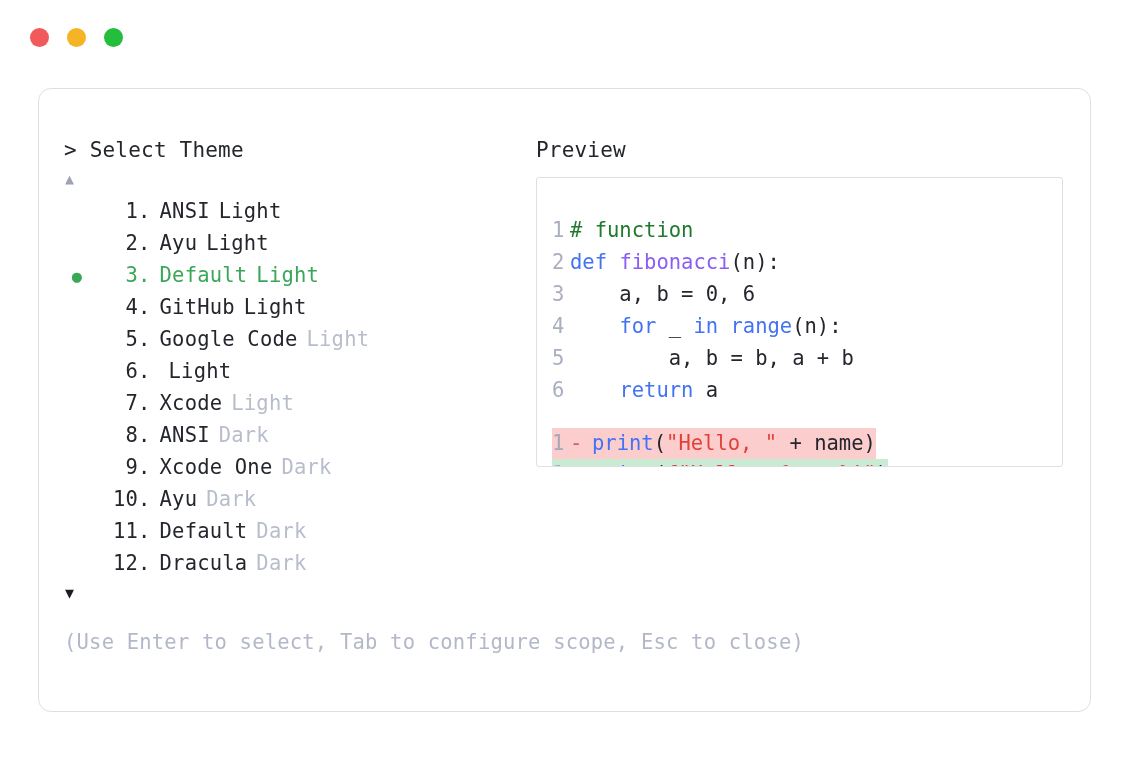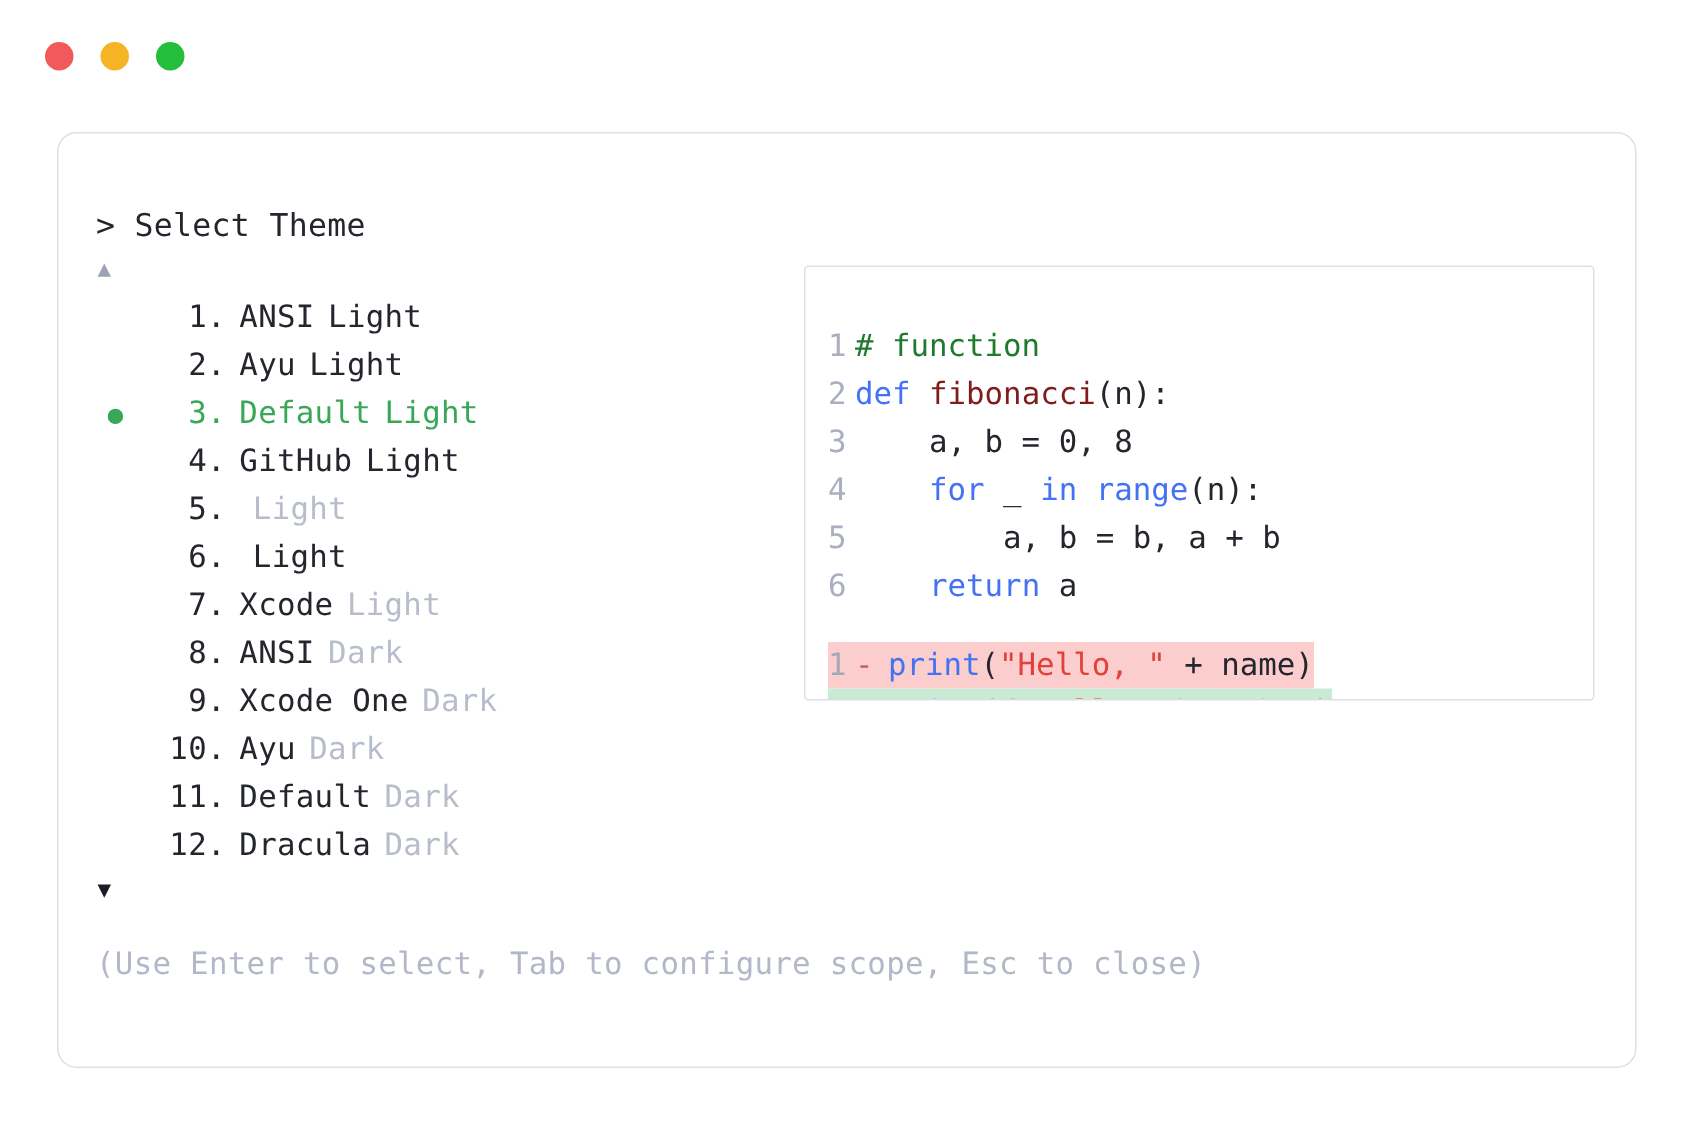"Preview" div.col-right { html: none -> <div> <div>Preview</div> </div> }
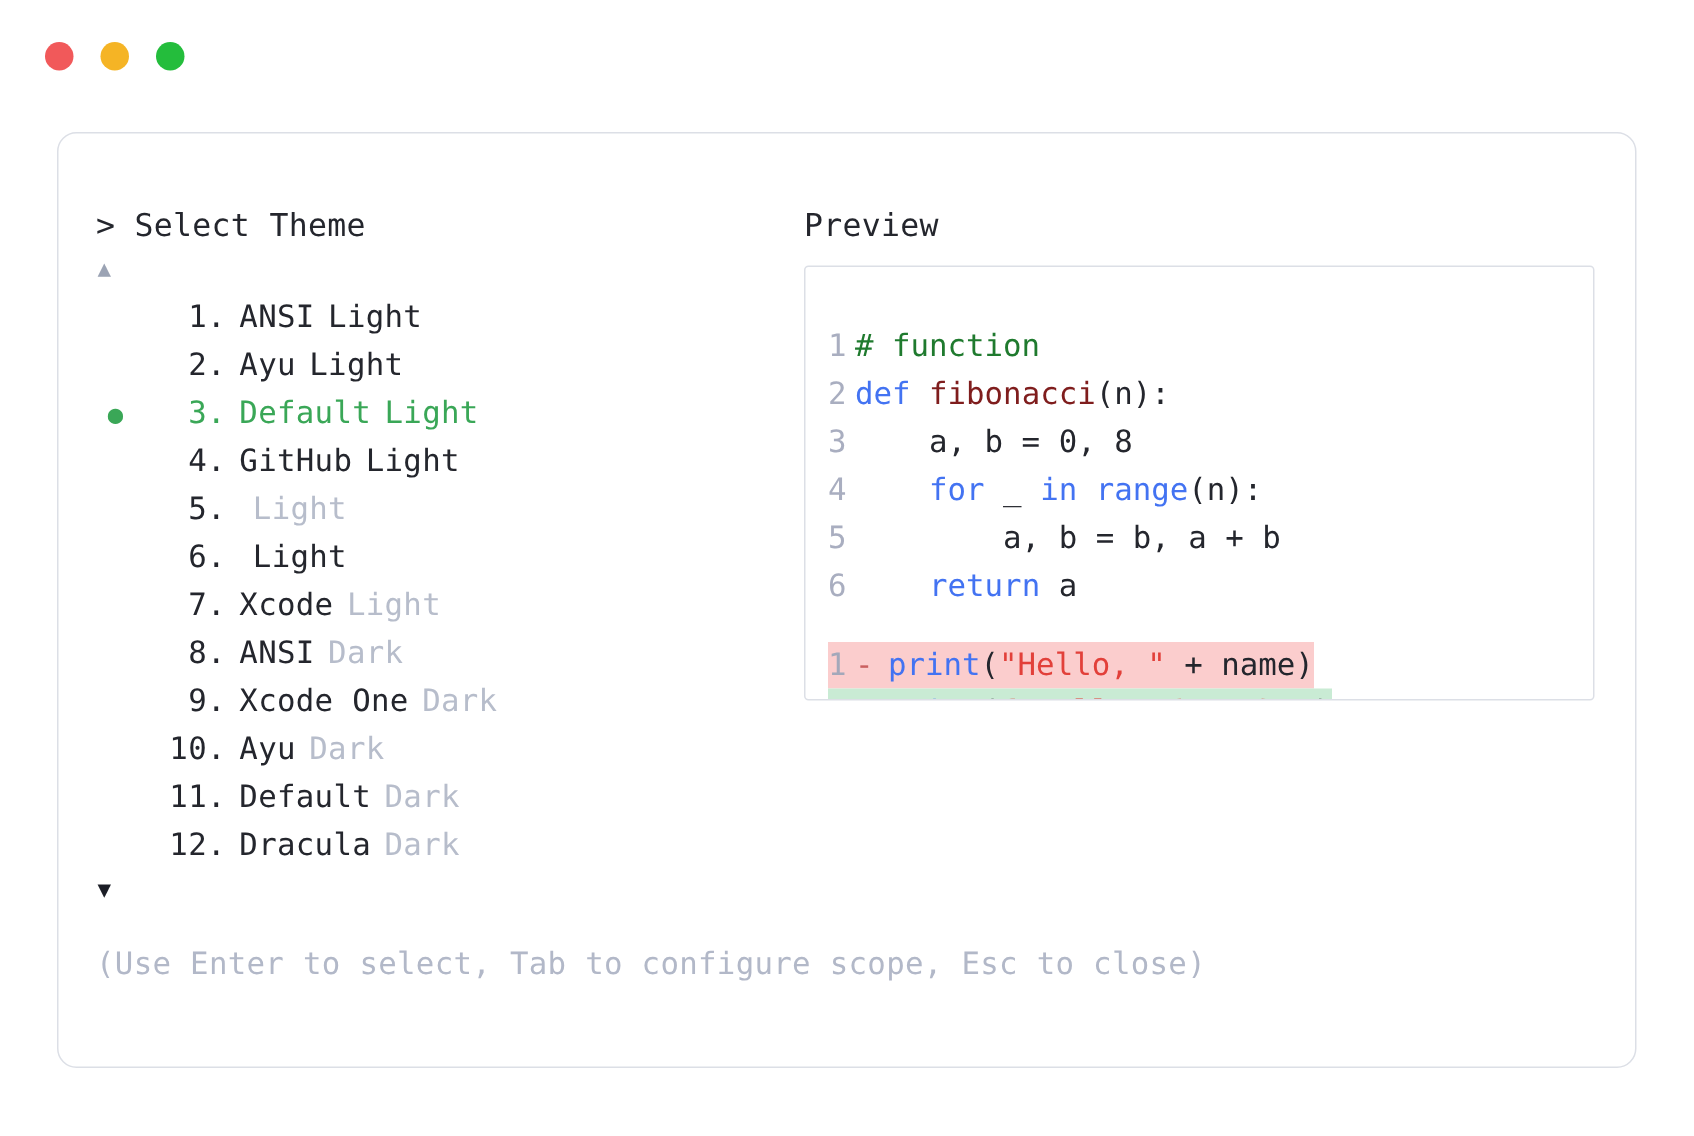"fibonacci" .t-fn { color: #7f1d1d -> #8b5cf6 }
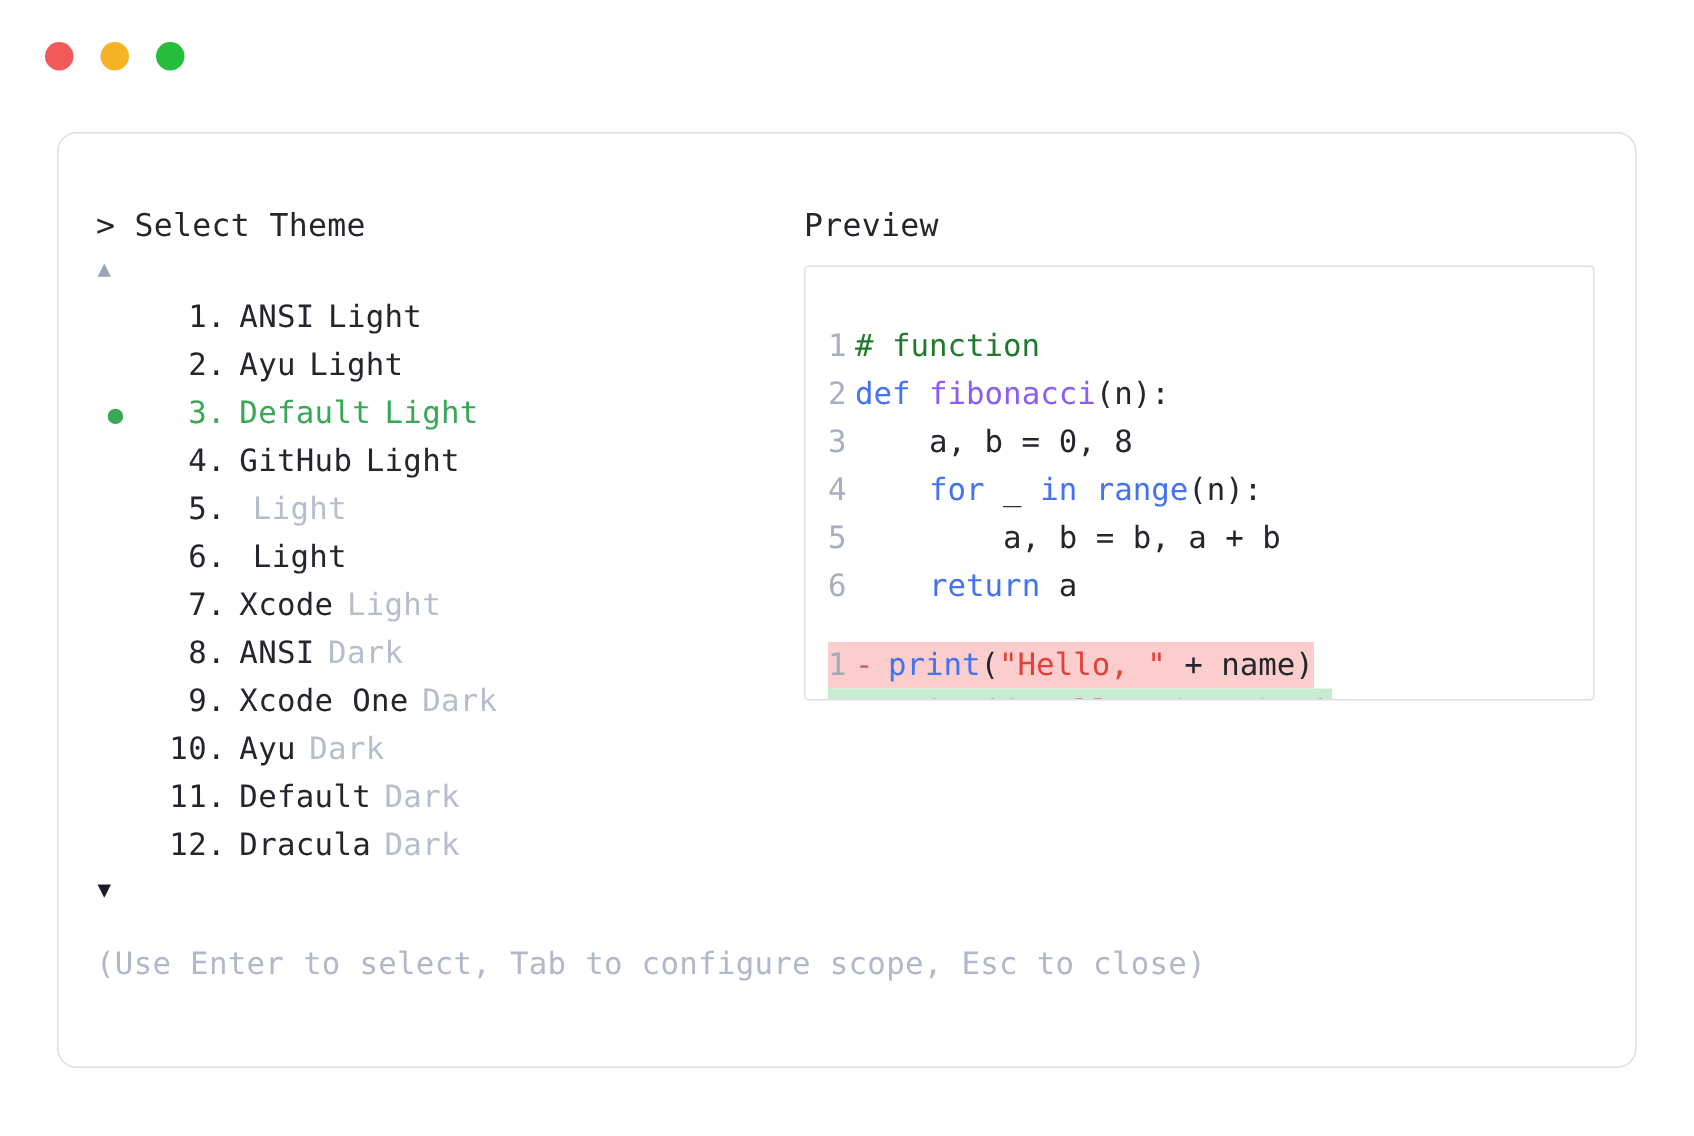"a, b = 0, 8" span.t-plain { text: 8 -> 6 }
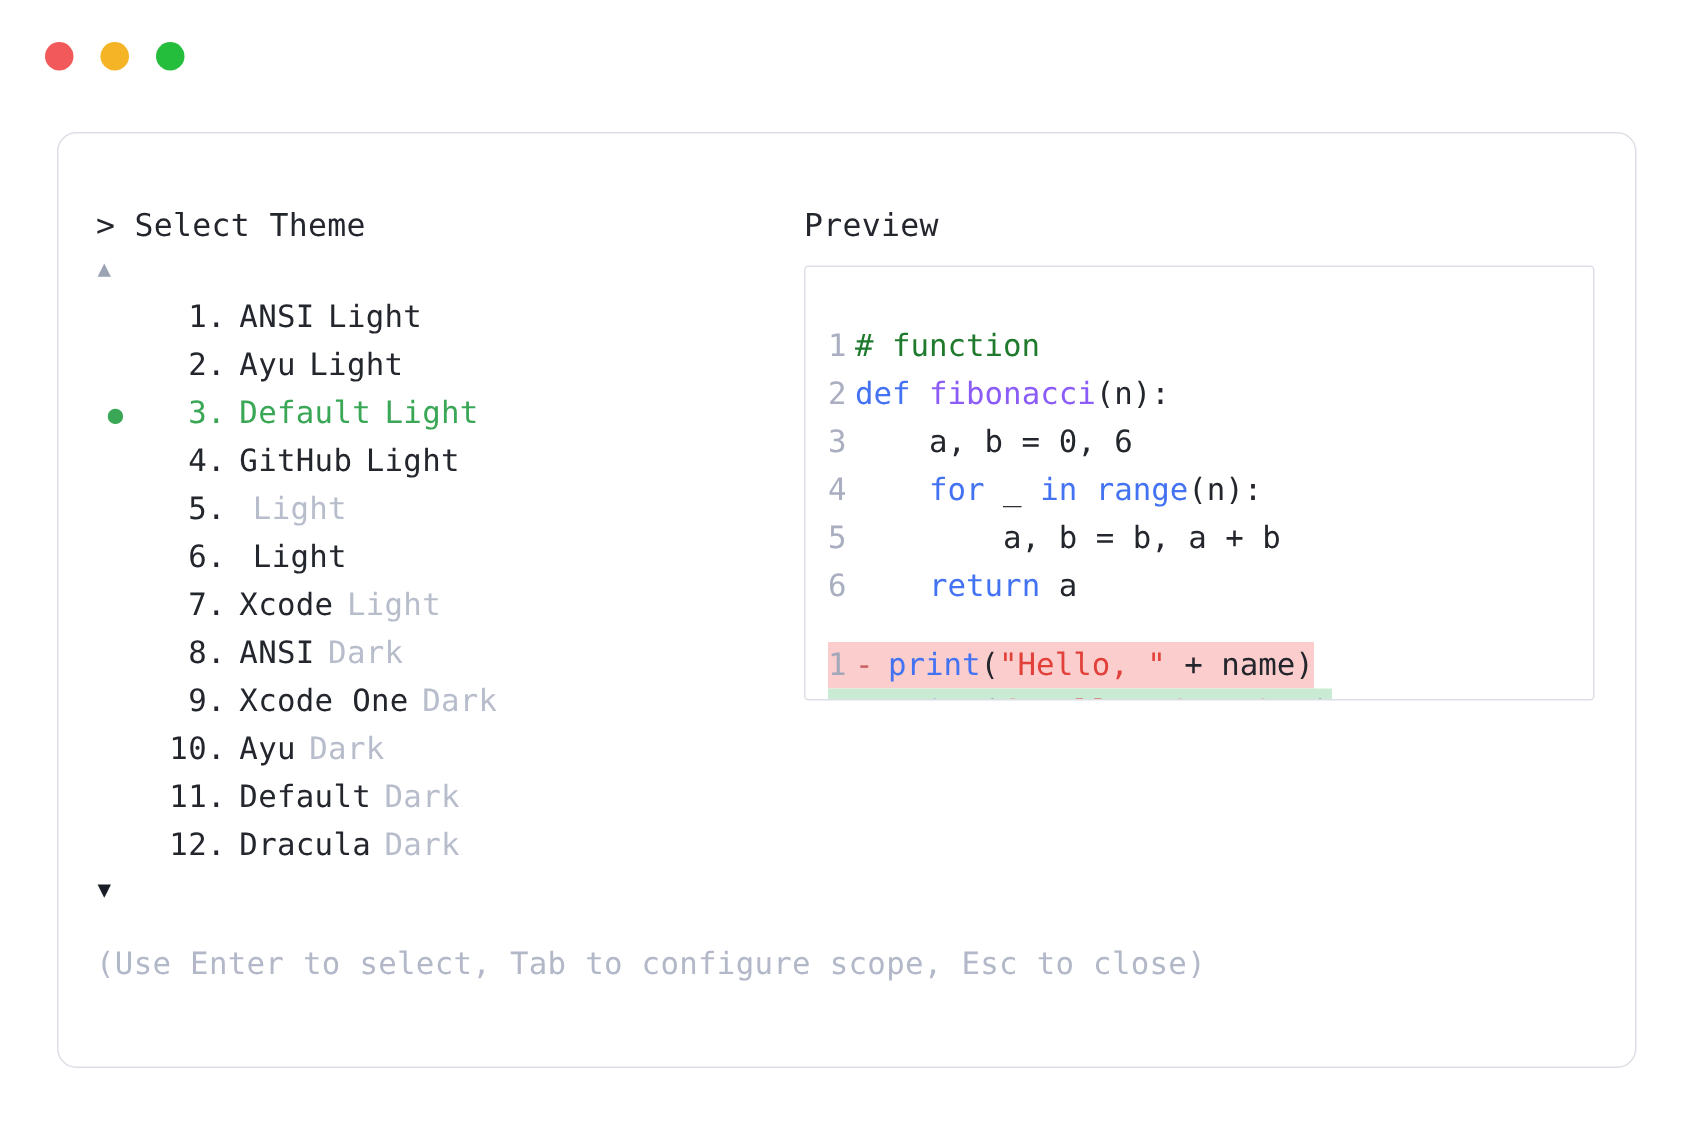"Google Code" span.tname { html: none -> <span>Google Code</span> }
